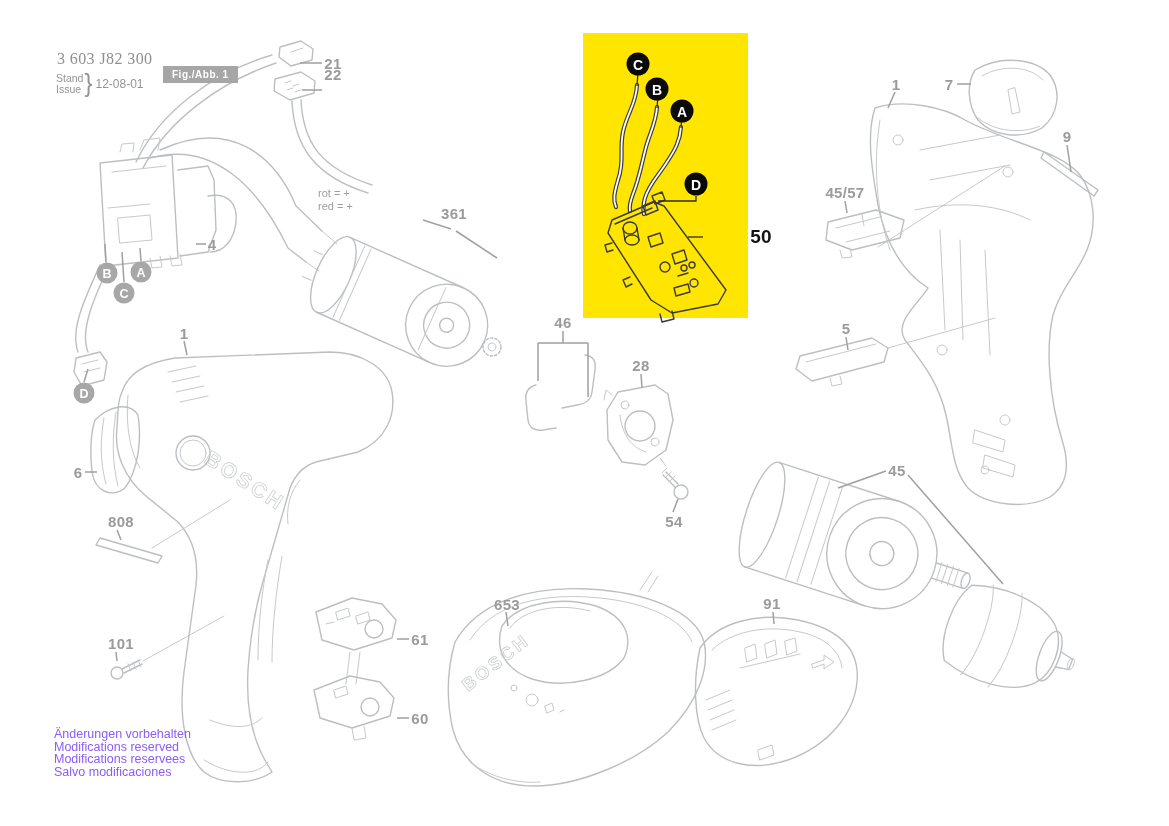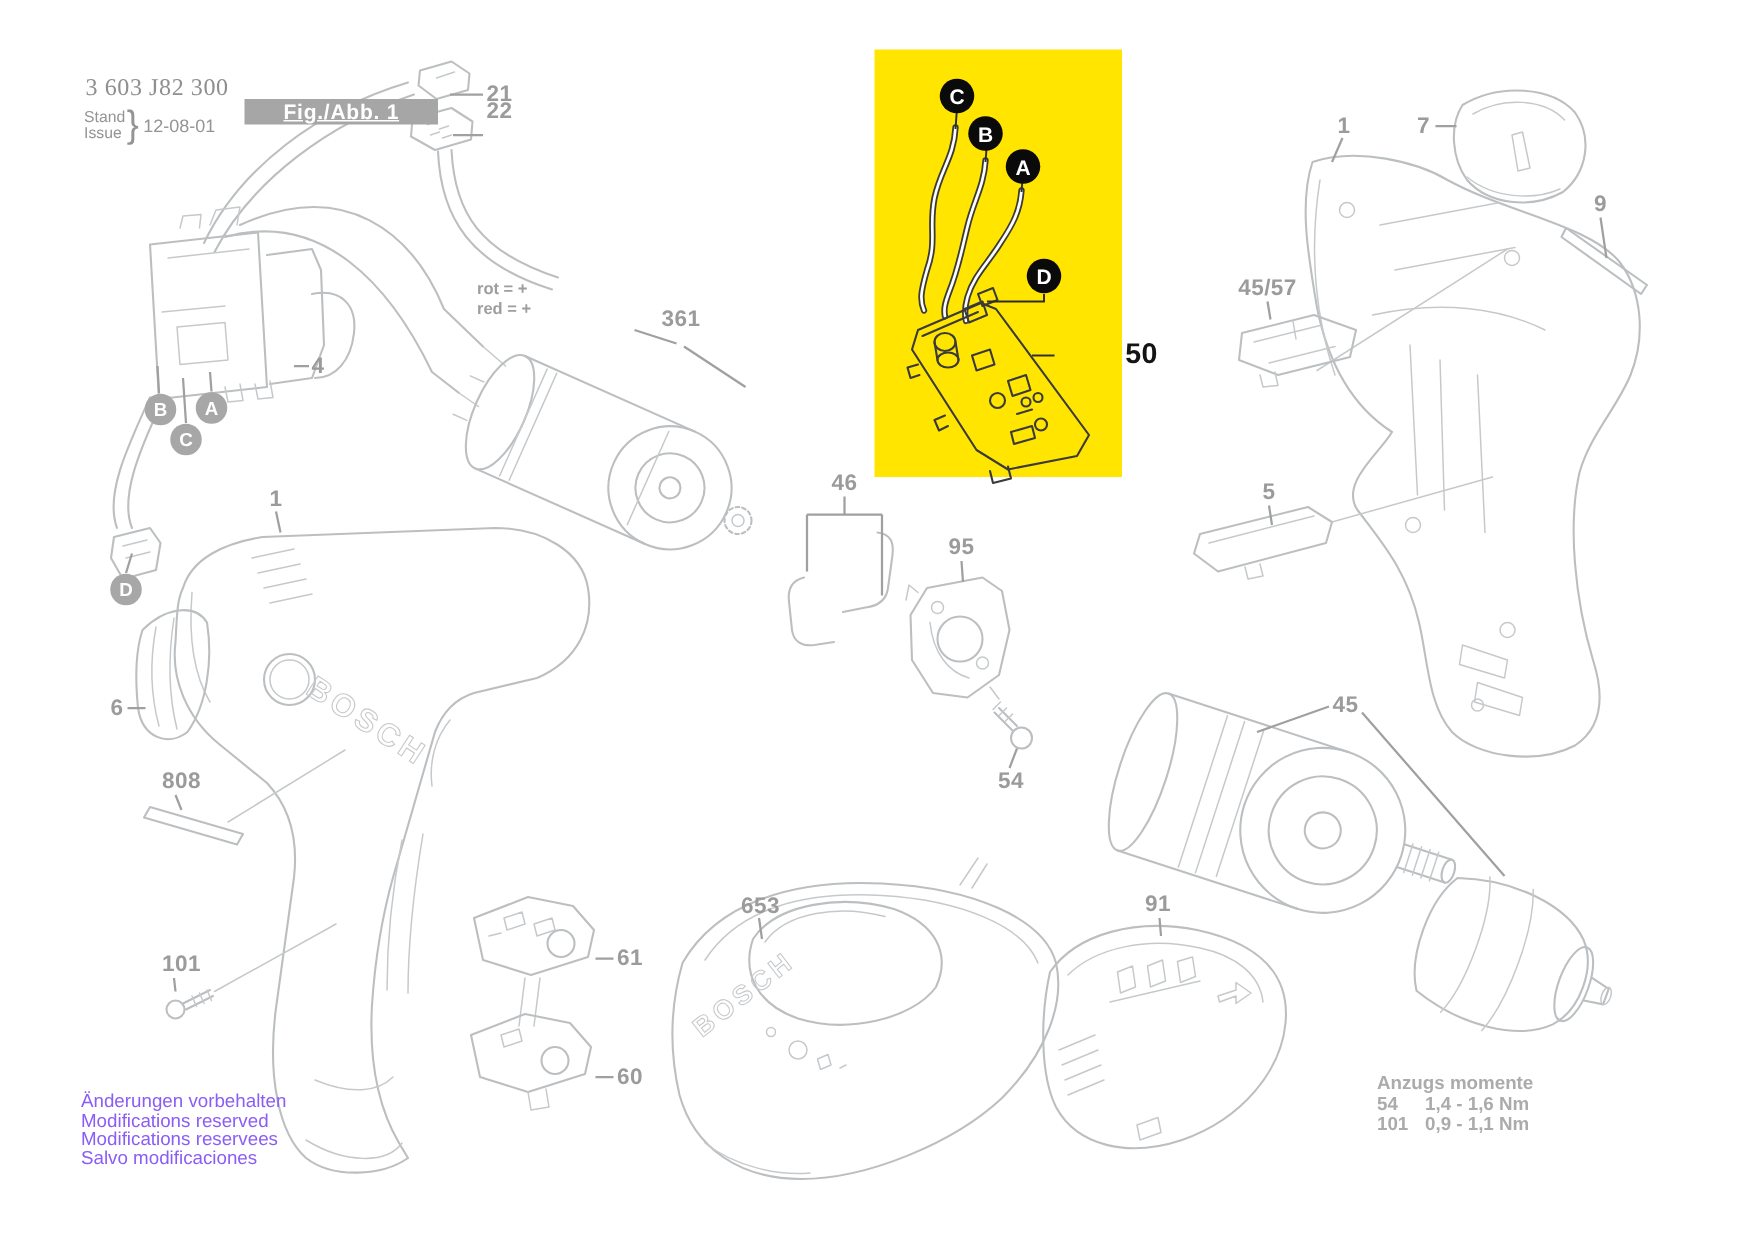"Fig./Abb. 1" .figbadge { font-size: 14px -> 10px; padding: 0 26px -> 0 9px; text-decoration: underline -> none }
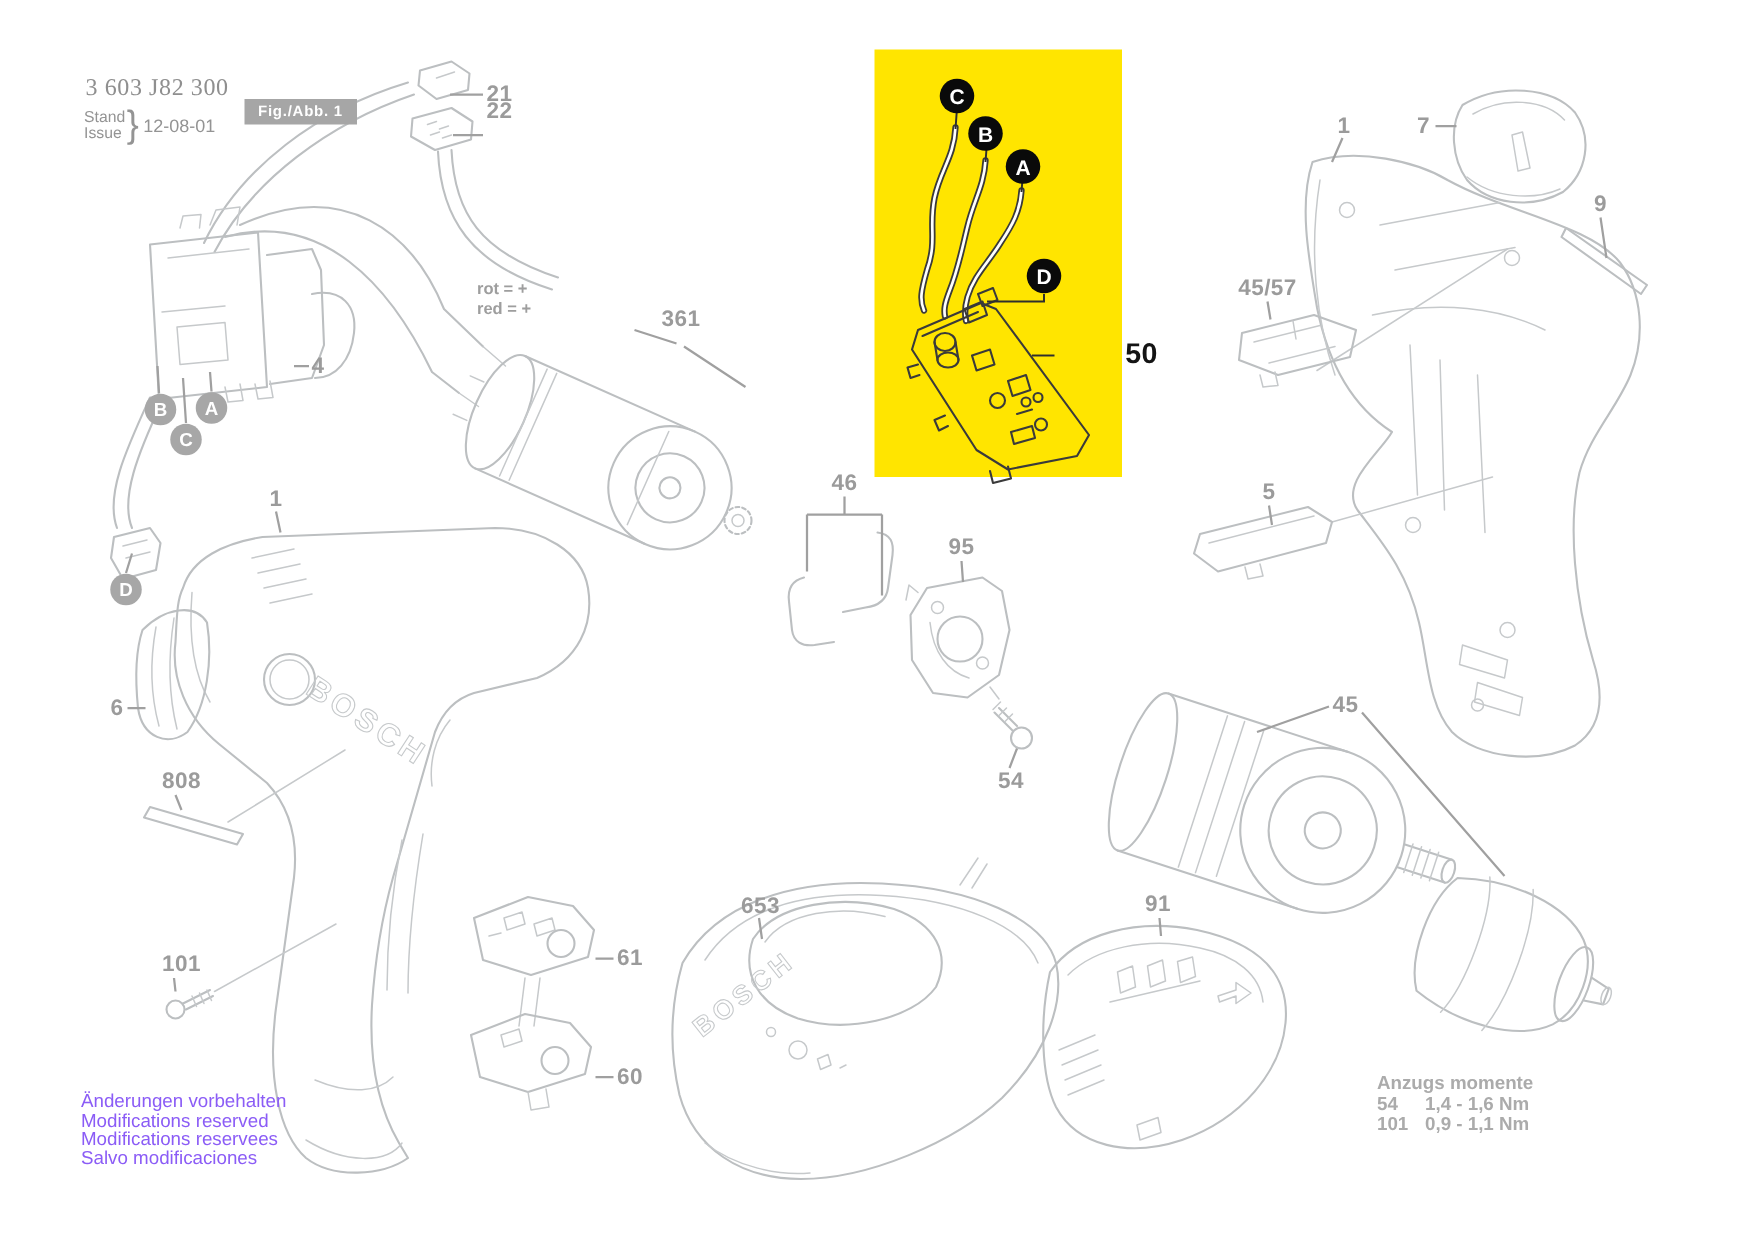"rot = +" .note { font-weight: bold -> normal }
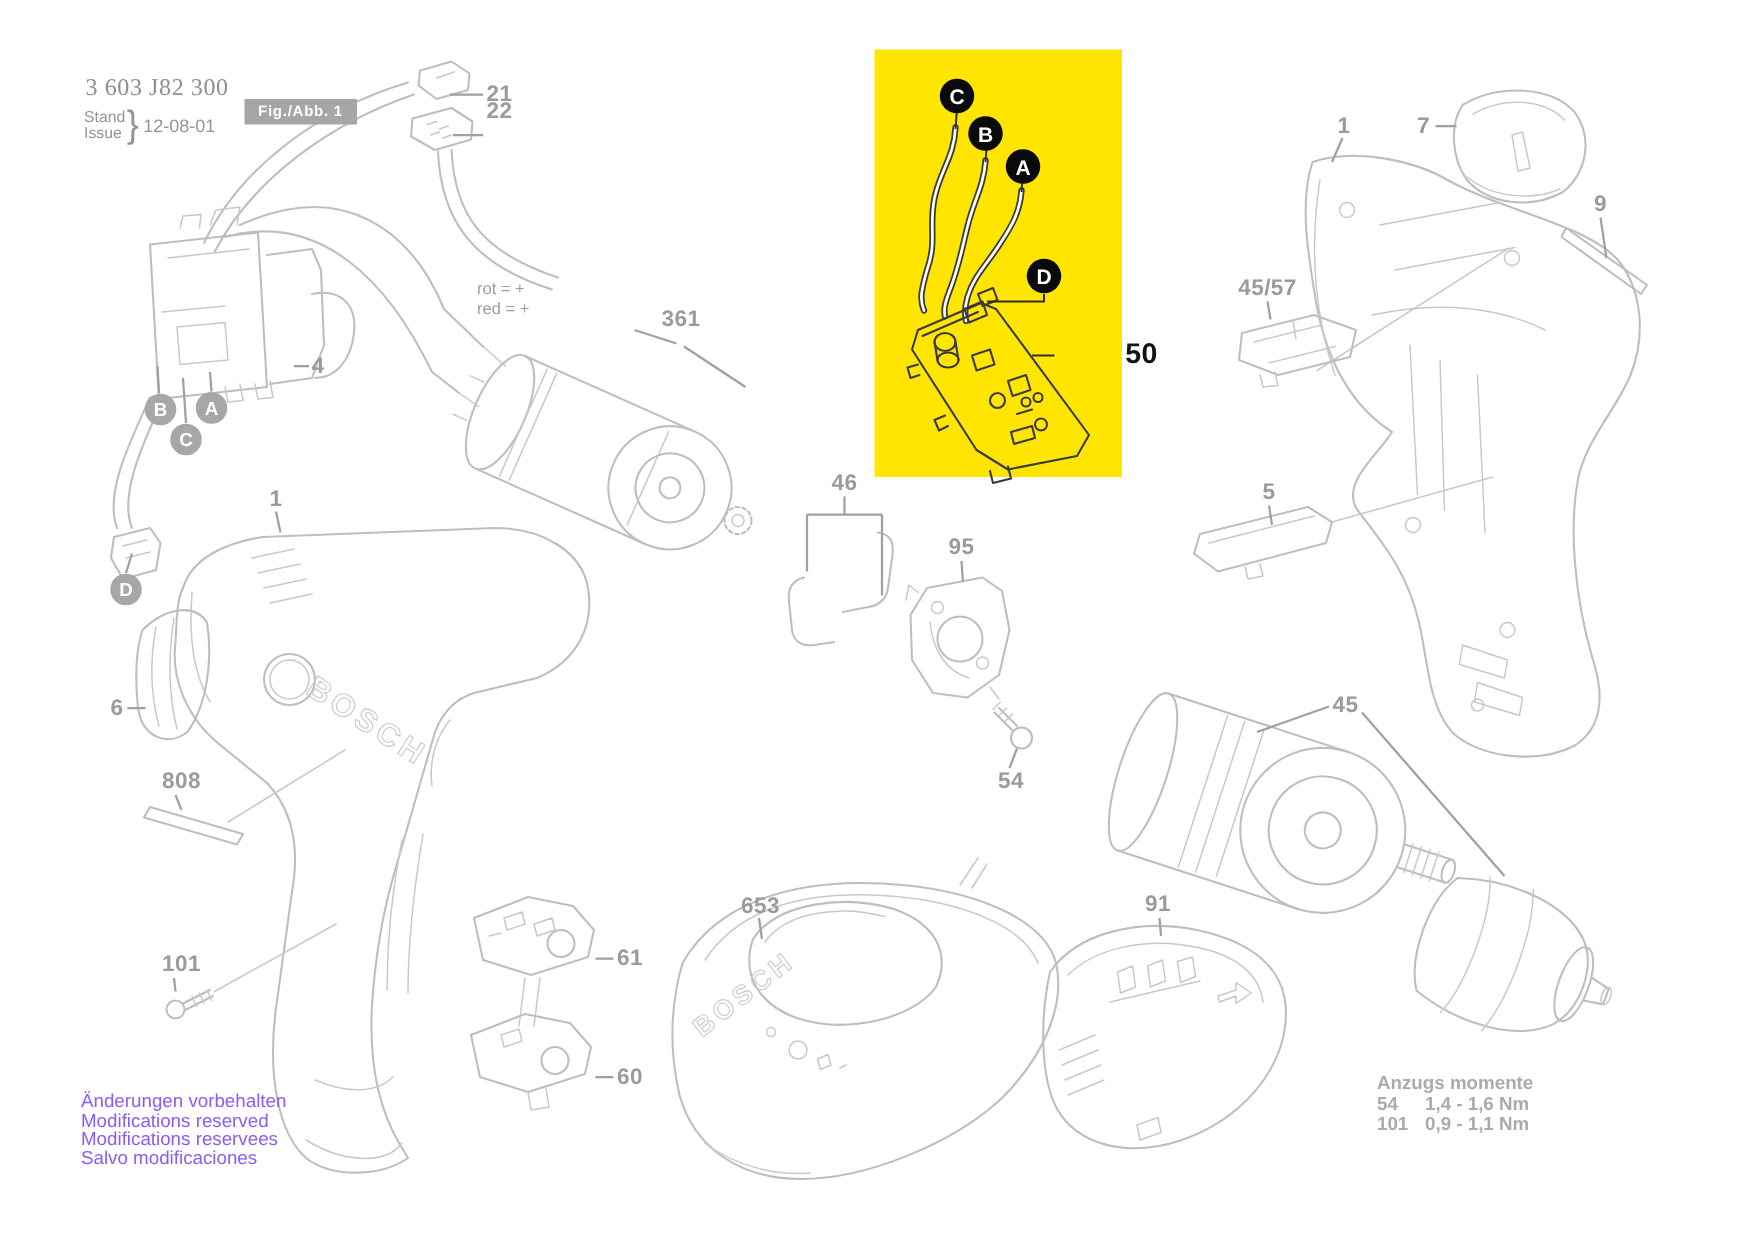"95" div.plabel { text: 95 -> 28 }
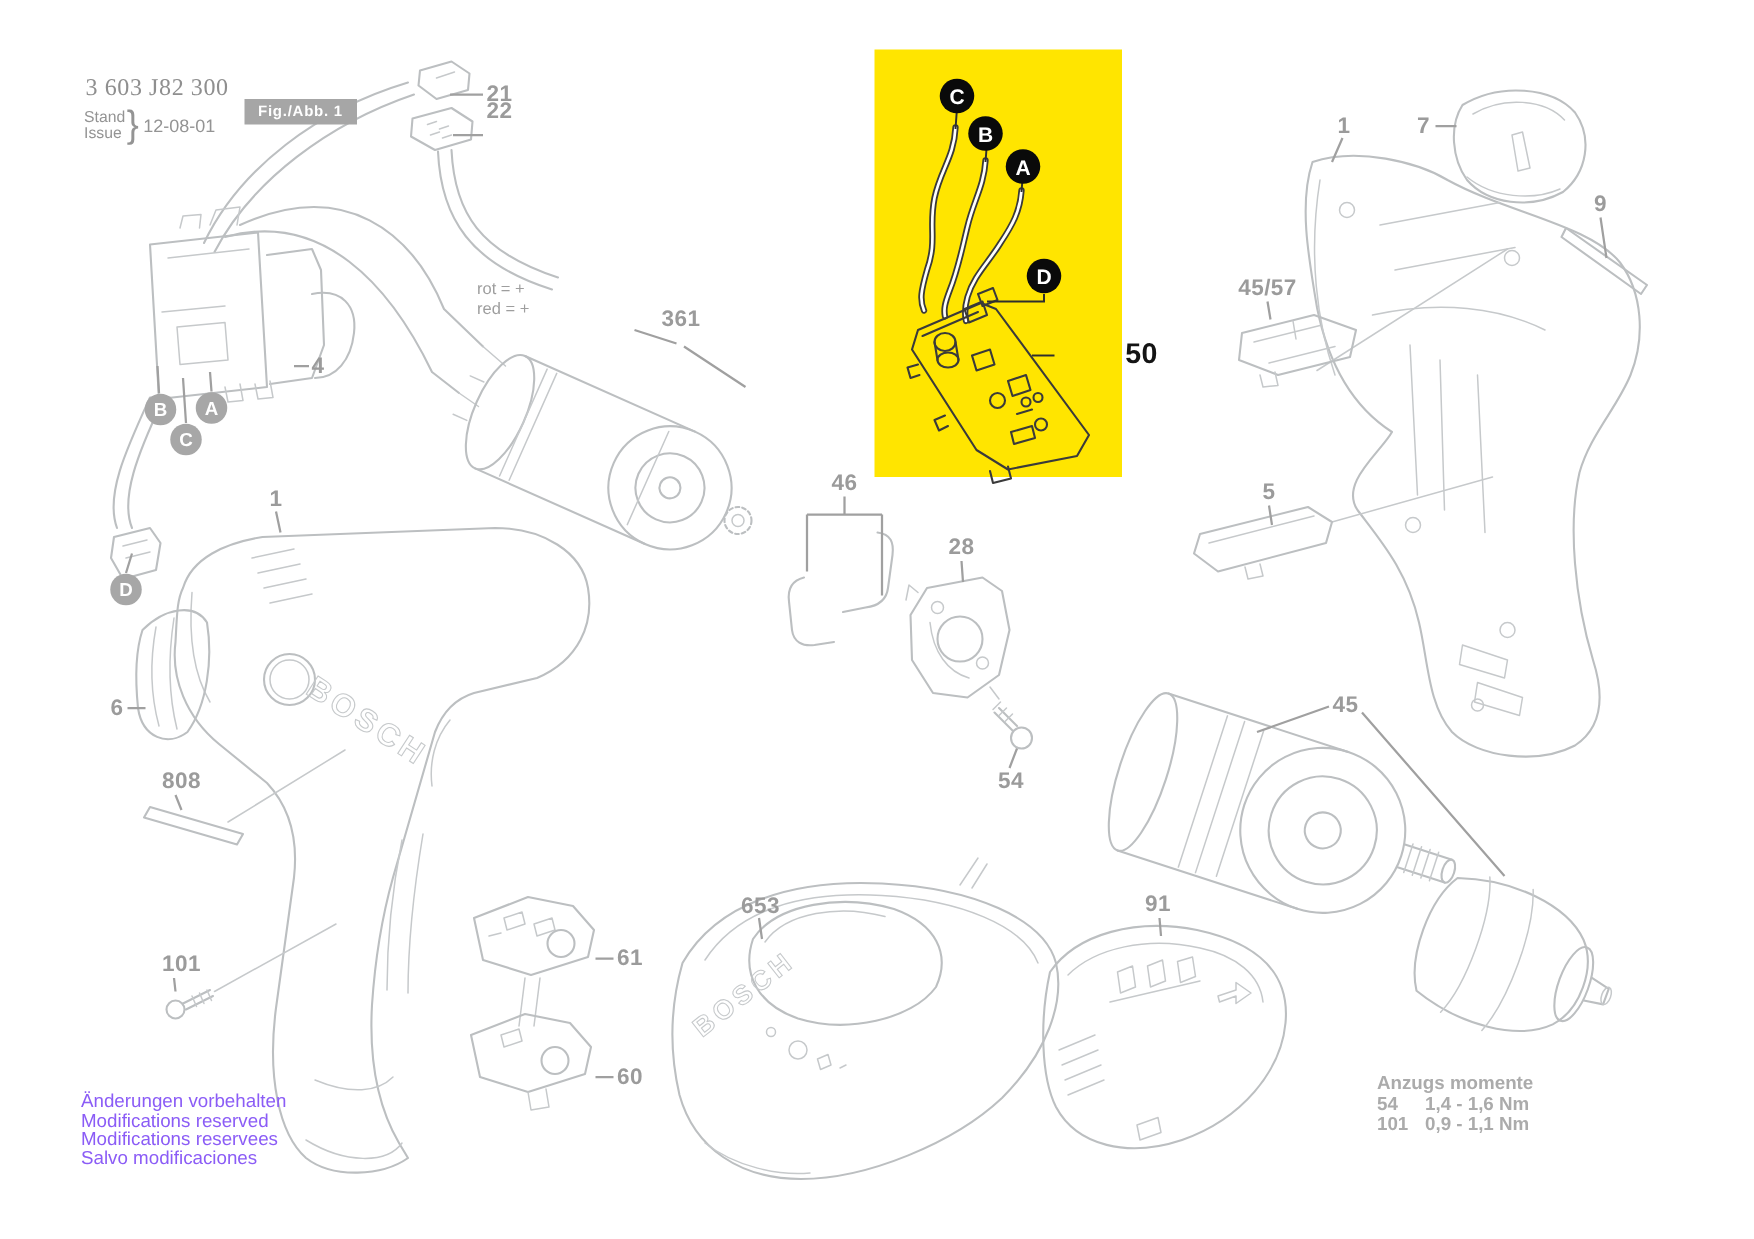"Anzugs momente" div.torque { html: <div> <div>Anzugs momente</div> <div> <span>54</span><span>1,4 - 1,6 Nm</span> </div> <div> <span>101</span><span>0,9 - 1,1 Nm</span> </div> </div> -> none }
